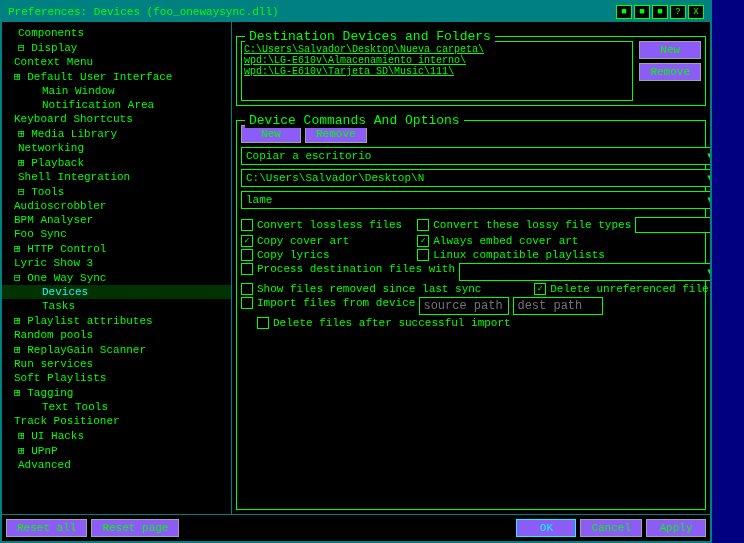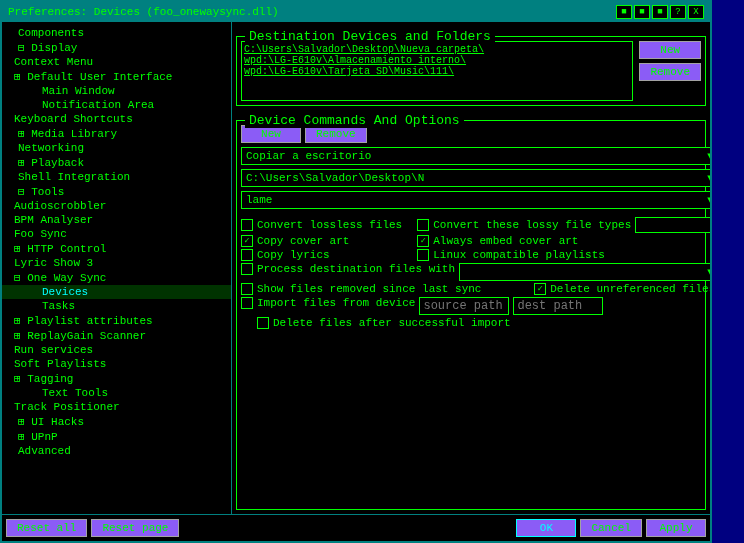"Random pools" div.sidebar-item { html: none -> <div>Random pools</div> }
